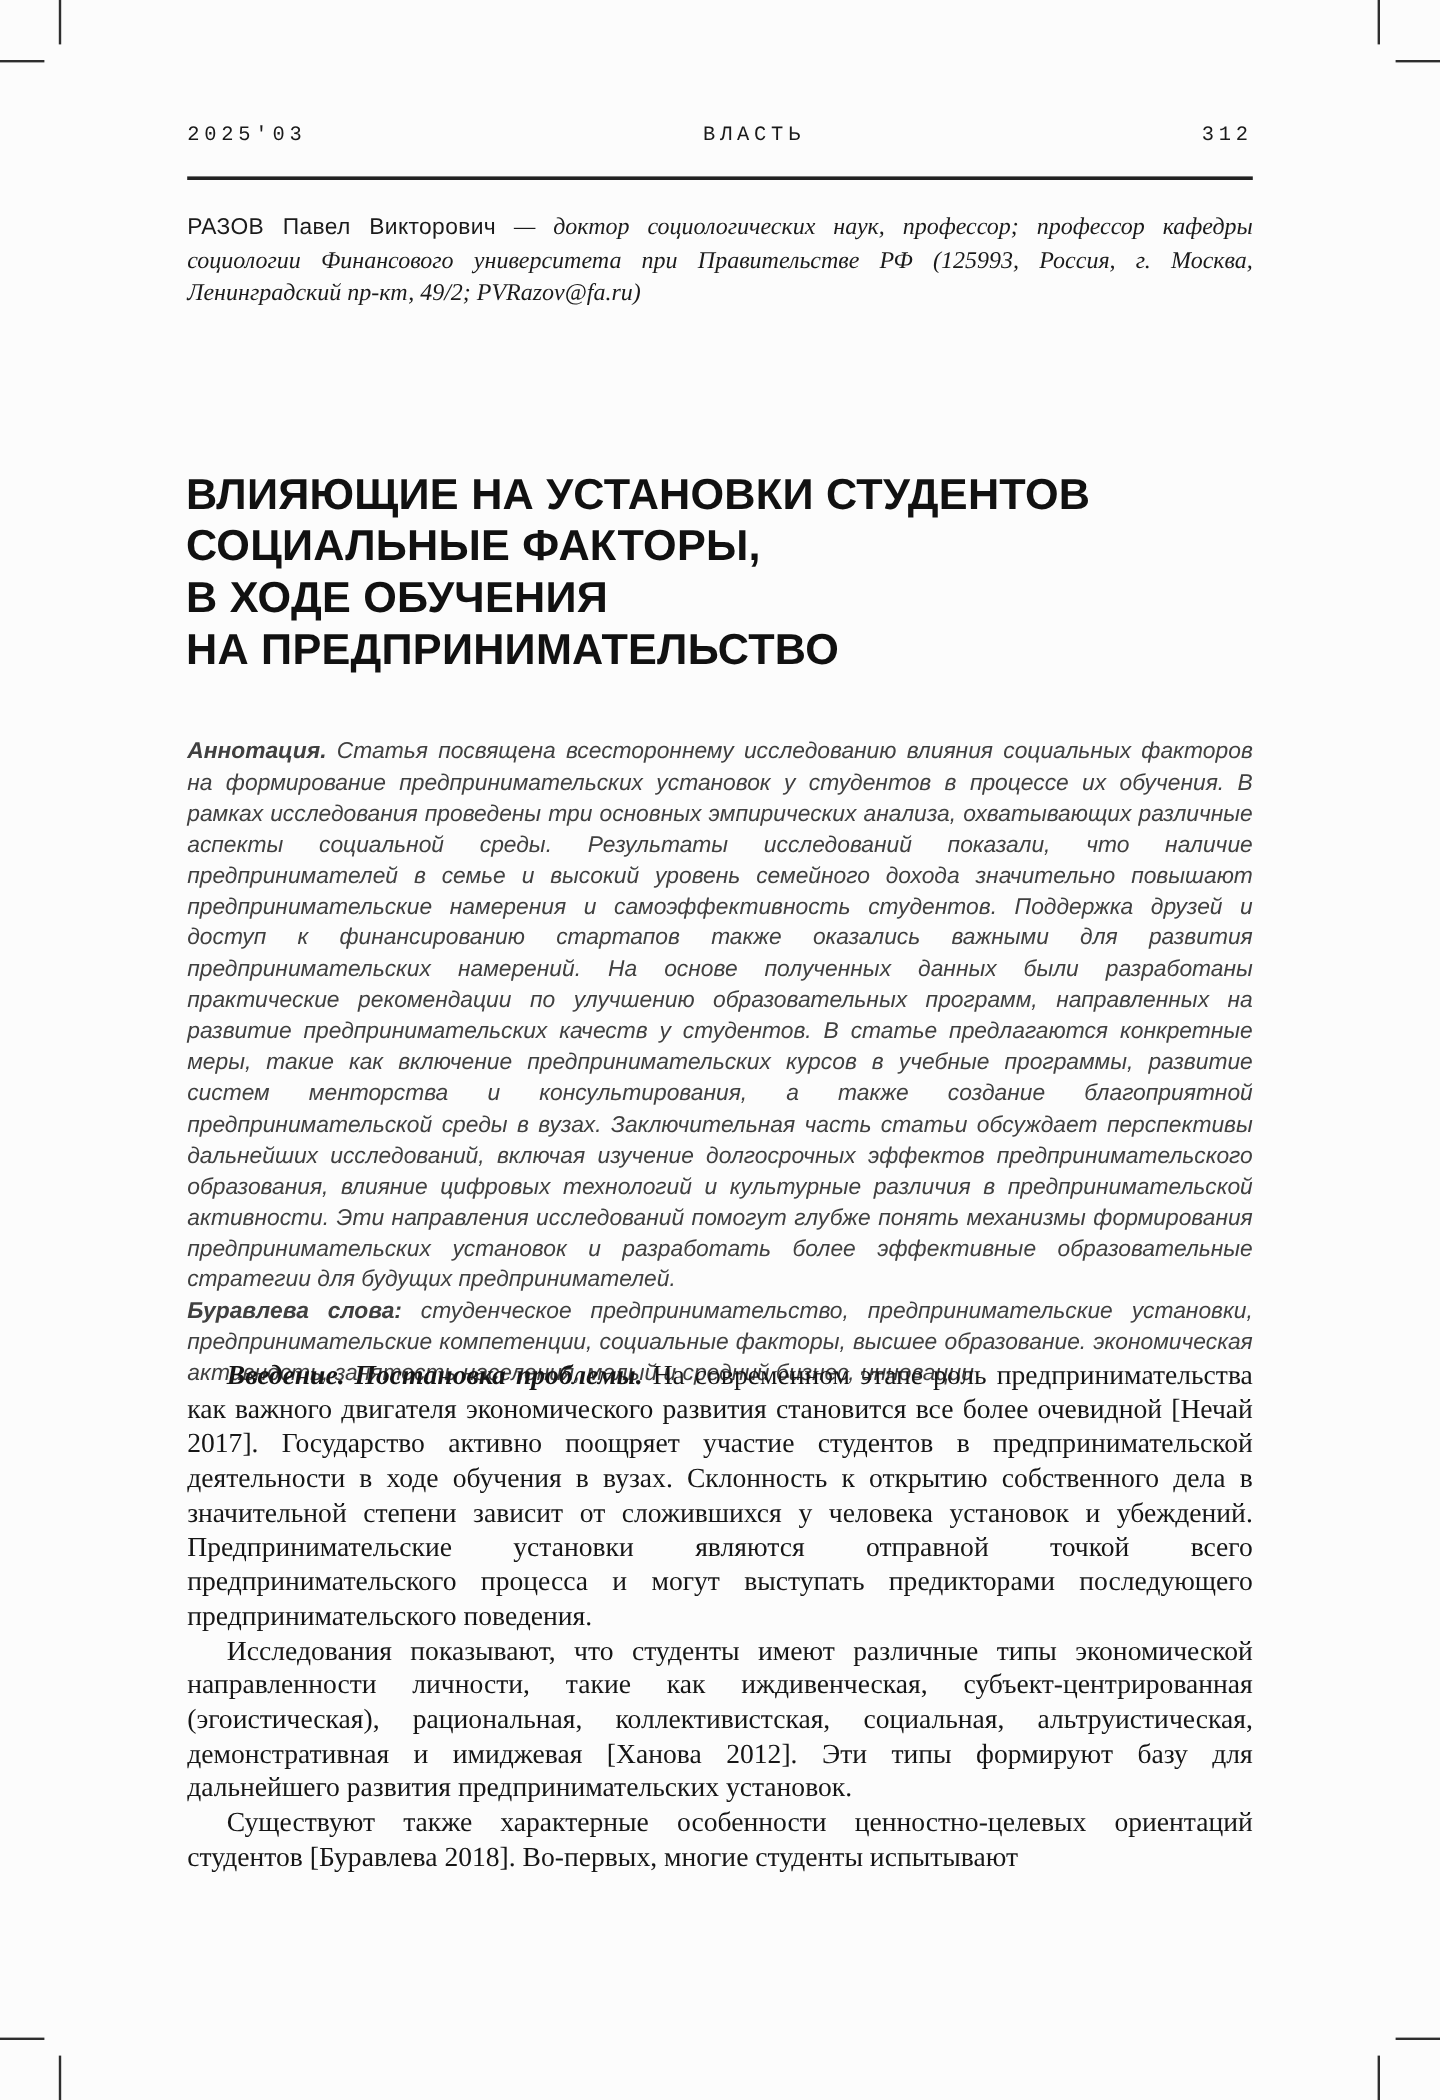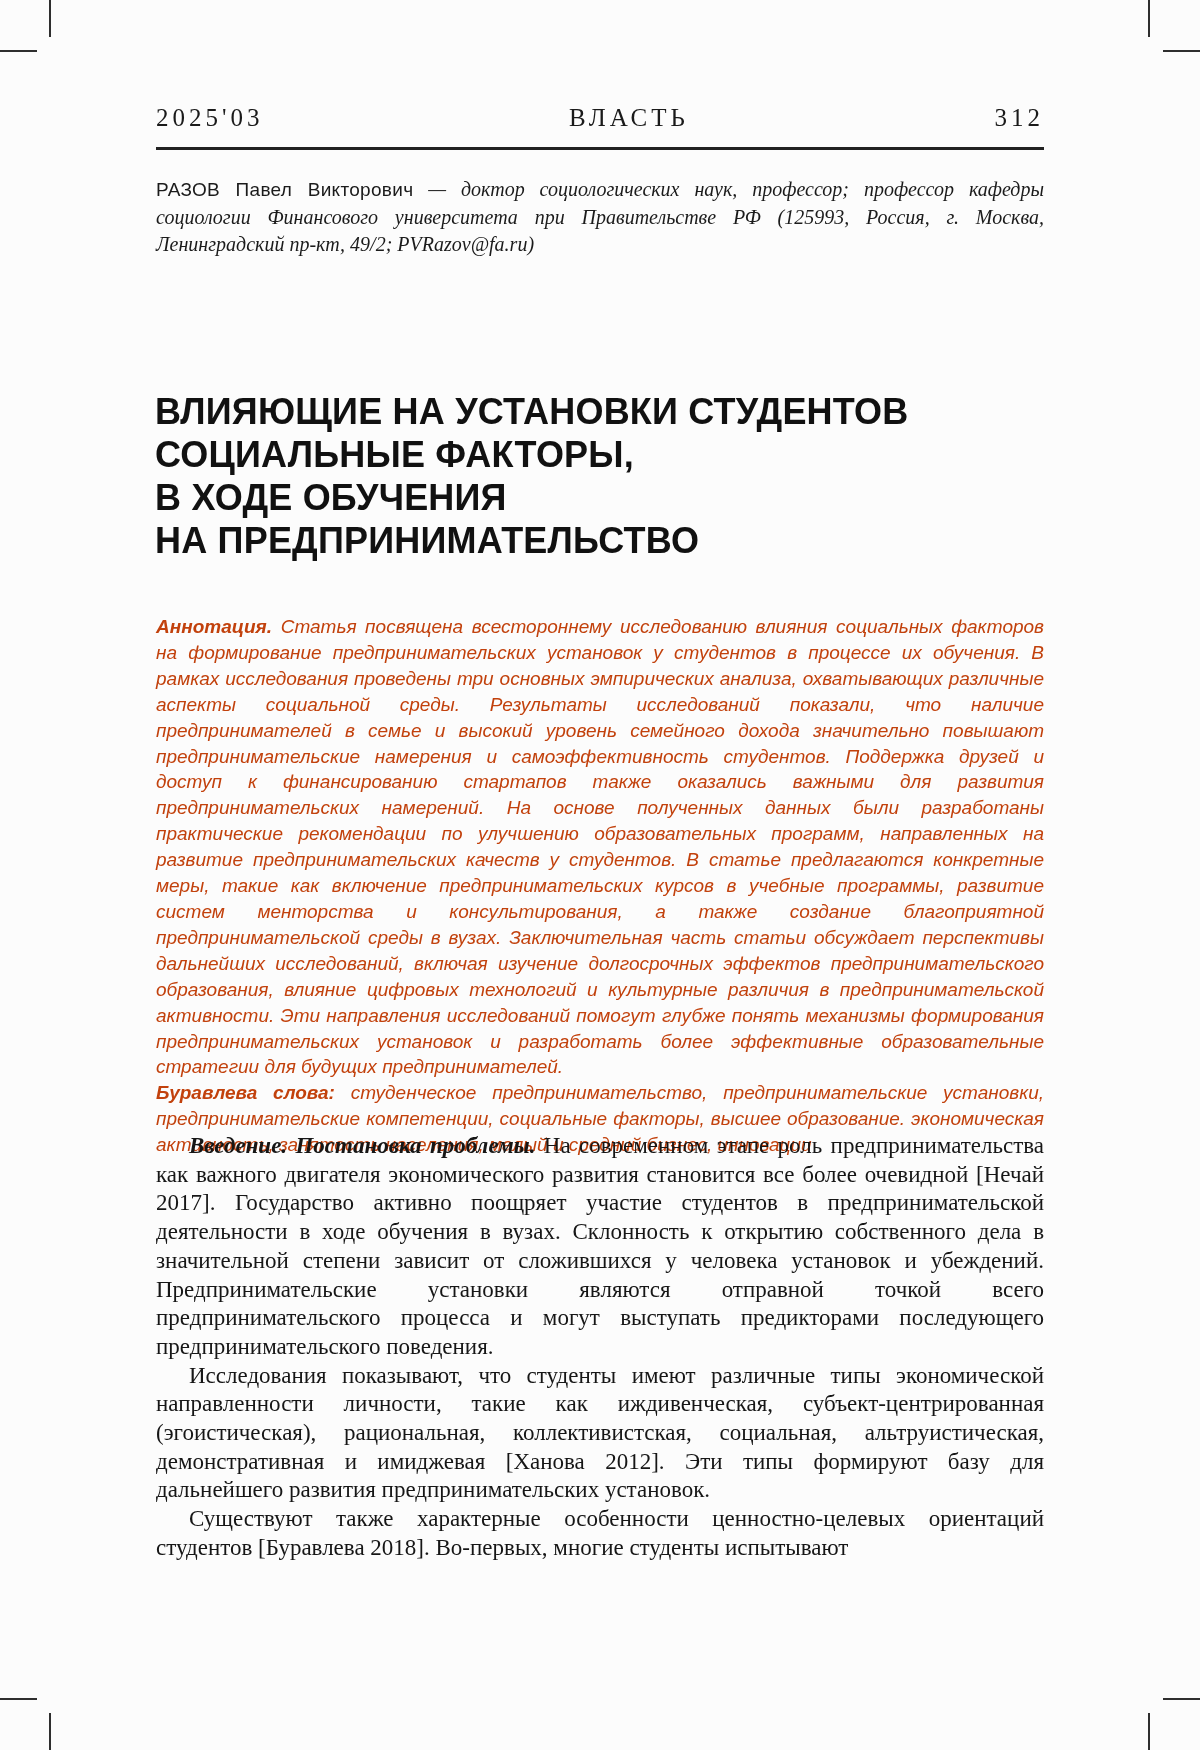"2025'03" .header { font-family: Liberation Serif, serif -> Liberation Mono, monospace; font-size: 25px -> 17px }
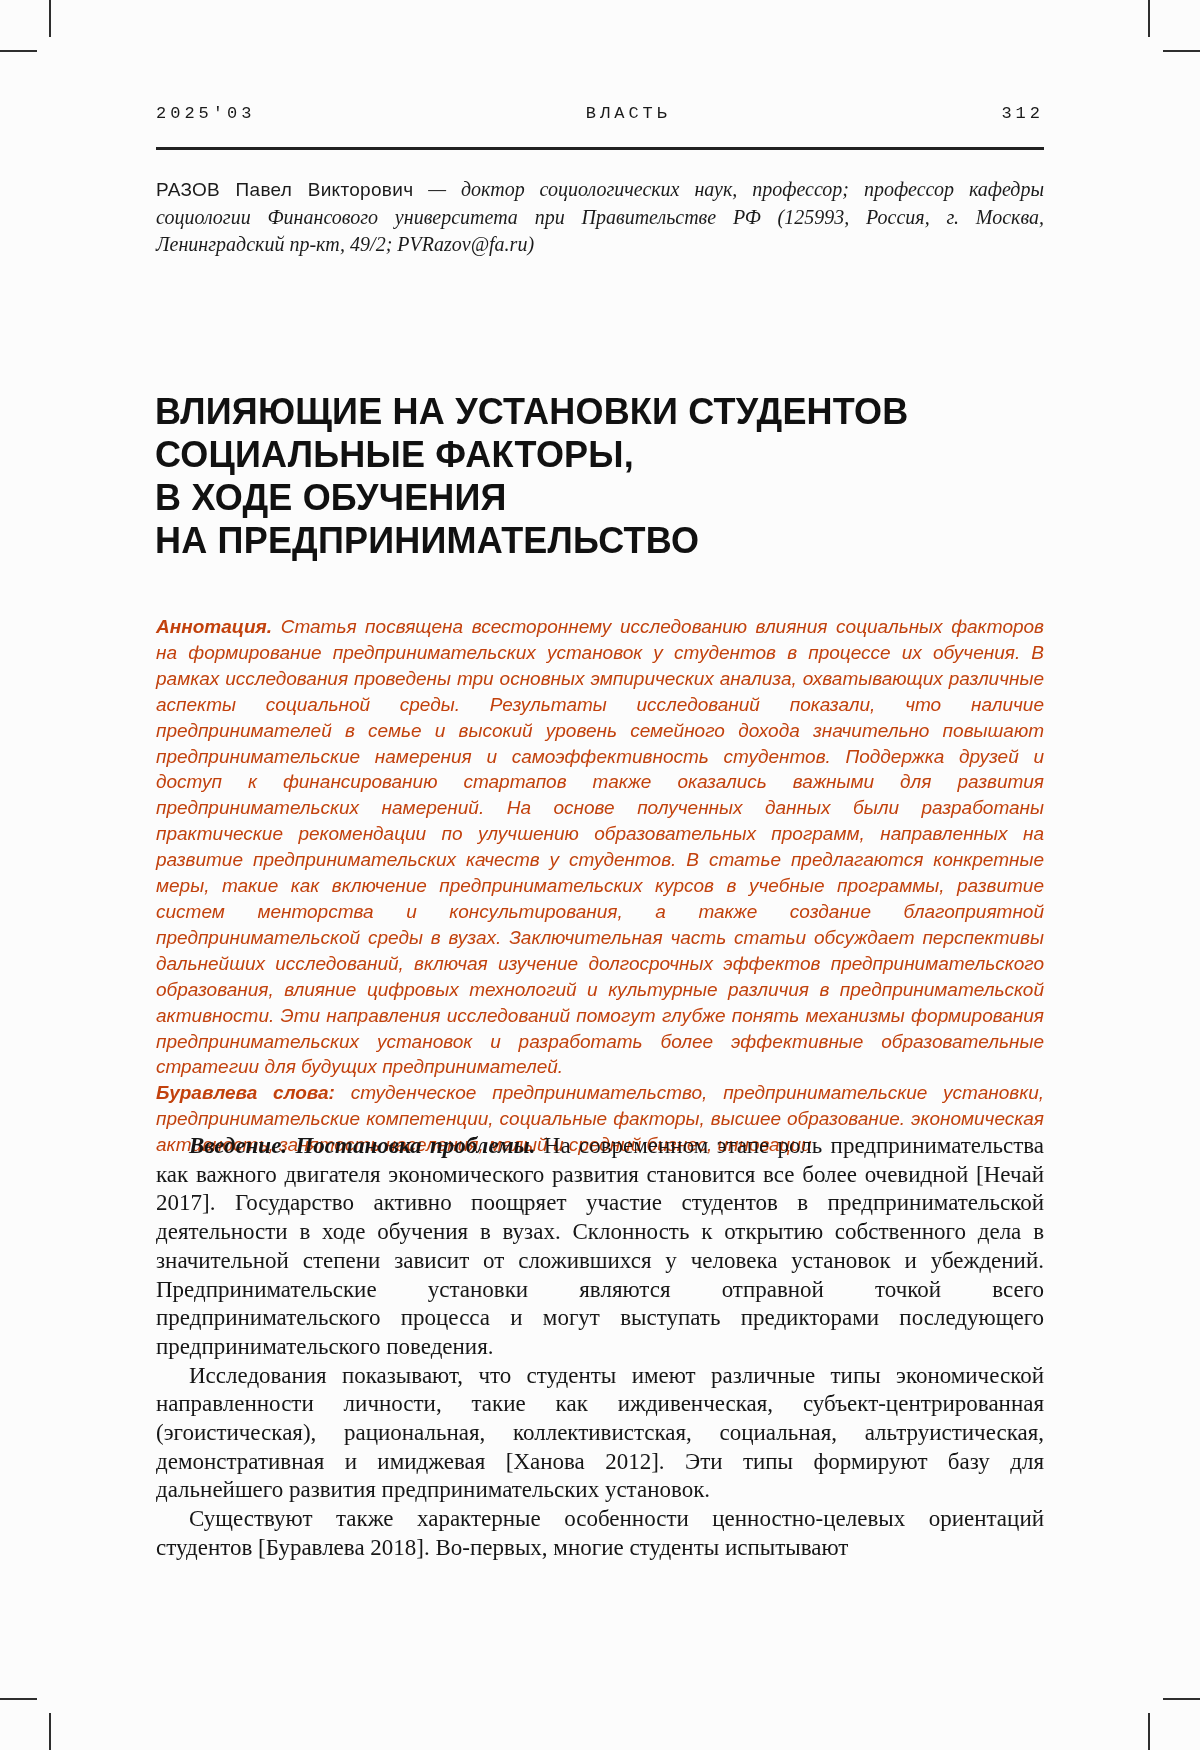"Аннотация. Статья посвящена" .abstract-block { color: #c2410c -> #404040 }
